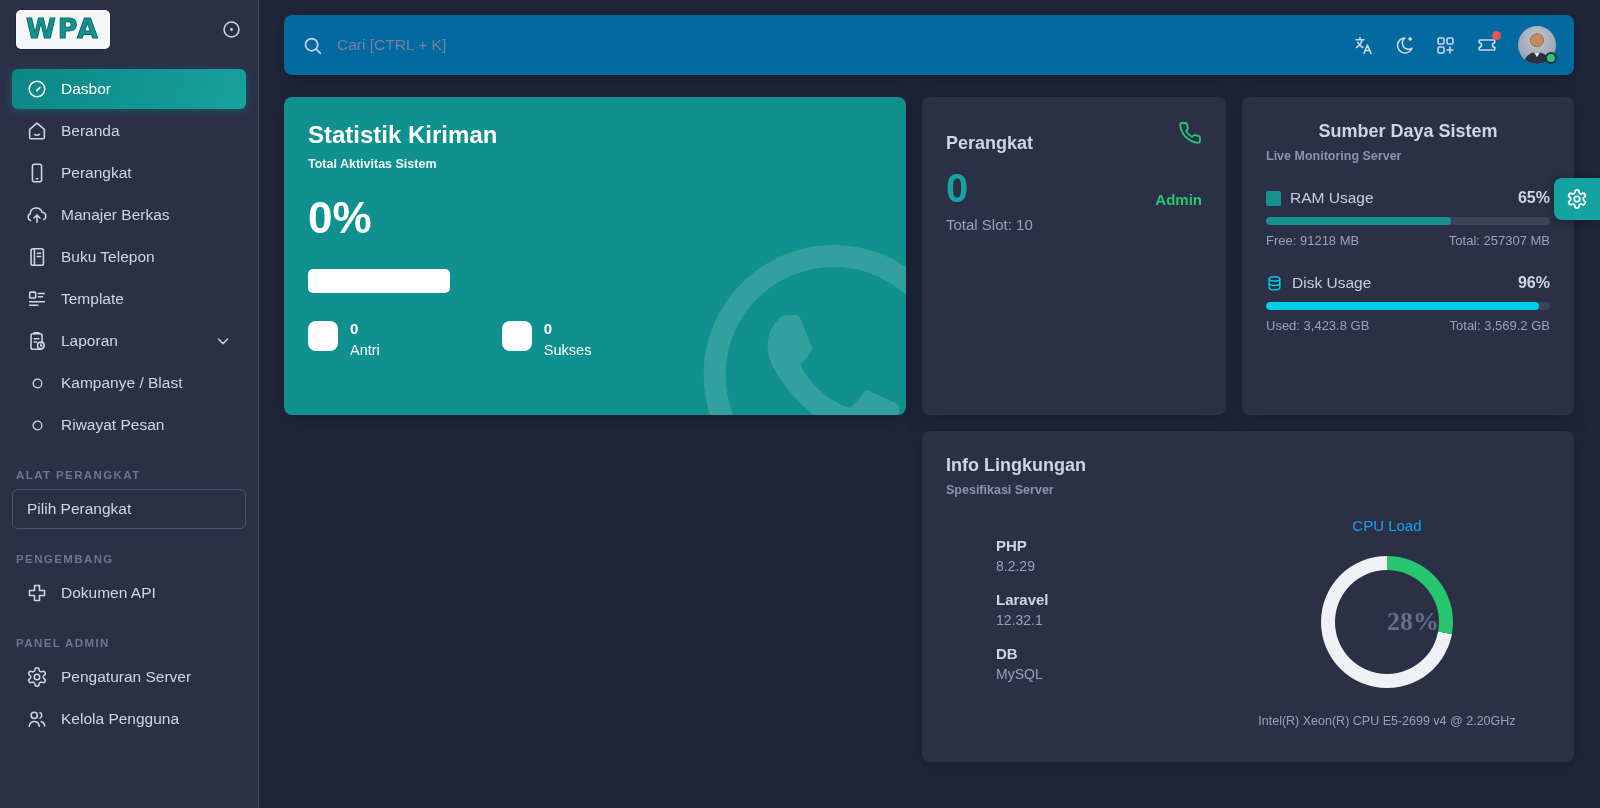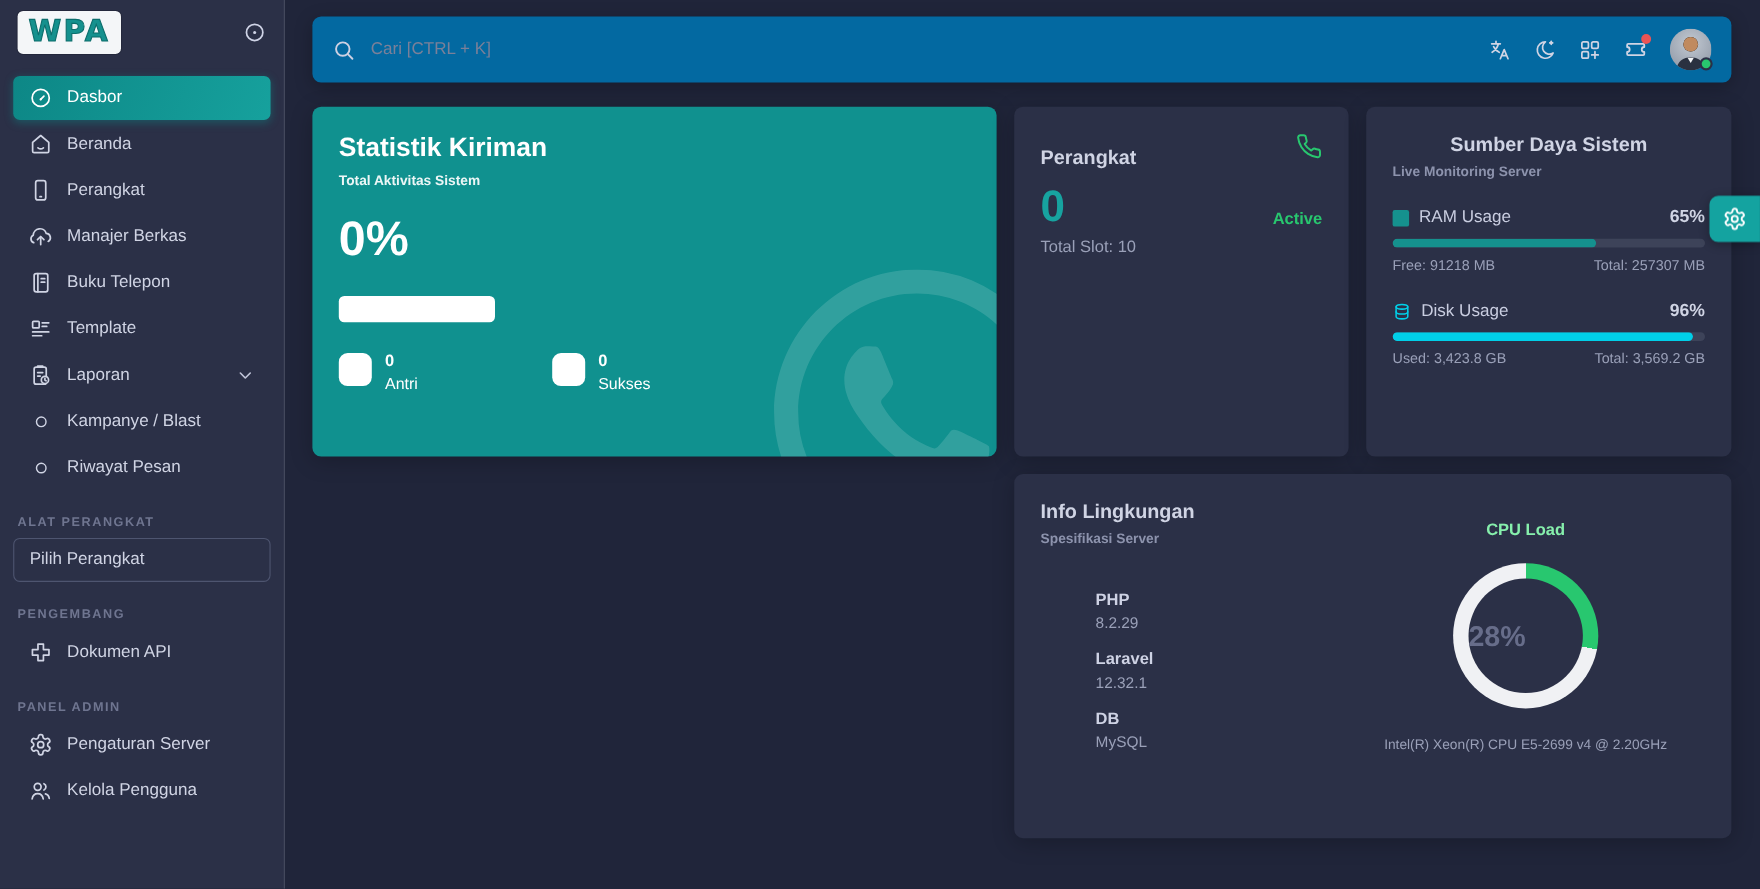"Active" div.dev-active { text: Active -> Admin }
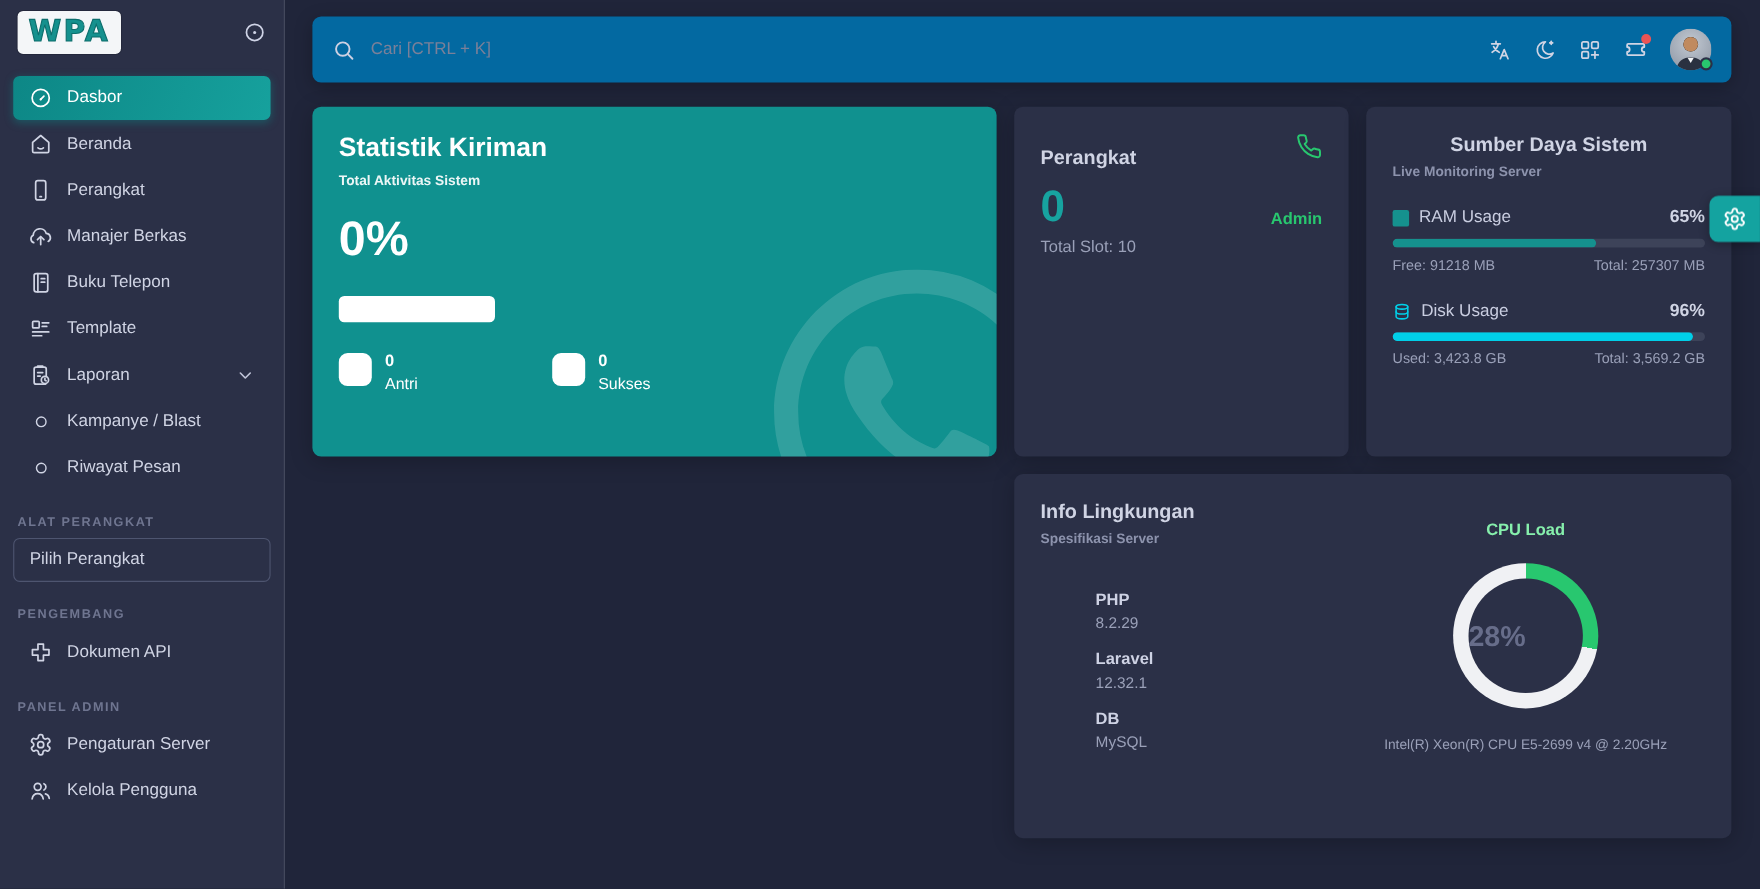"CPU Load" .cpu-title { color: #86efac -> #0ea5e9; font-weight: 700 -> 400; margin-top: none -> 44px }
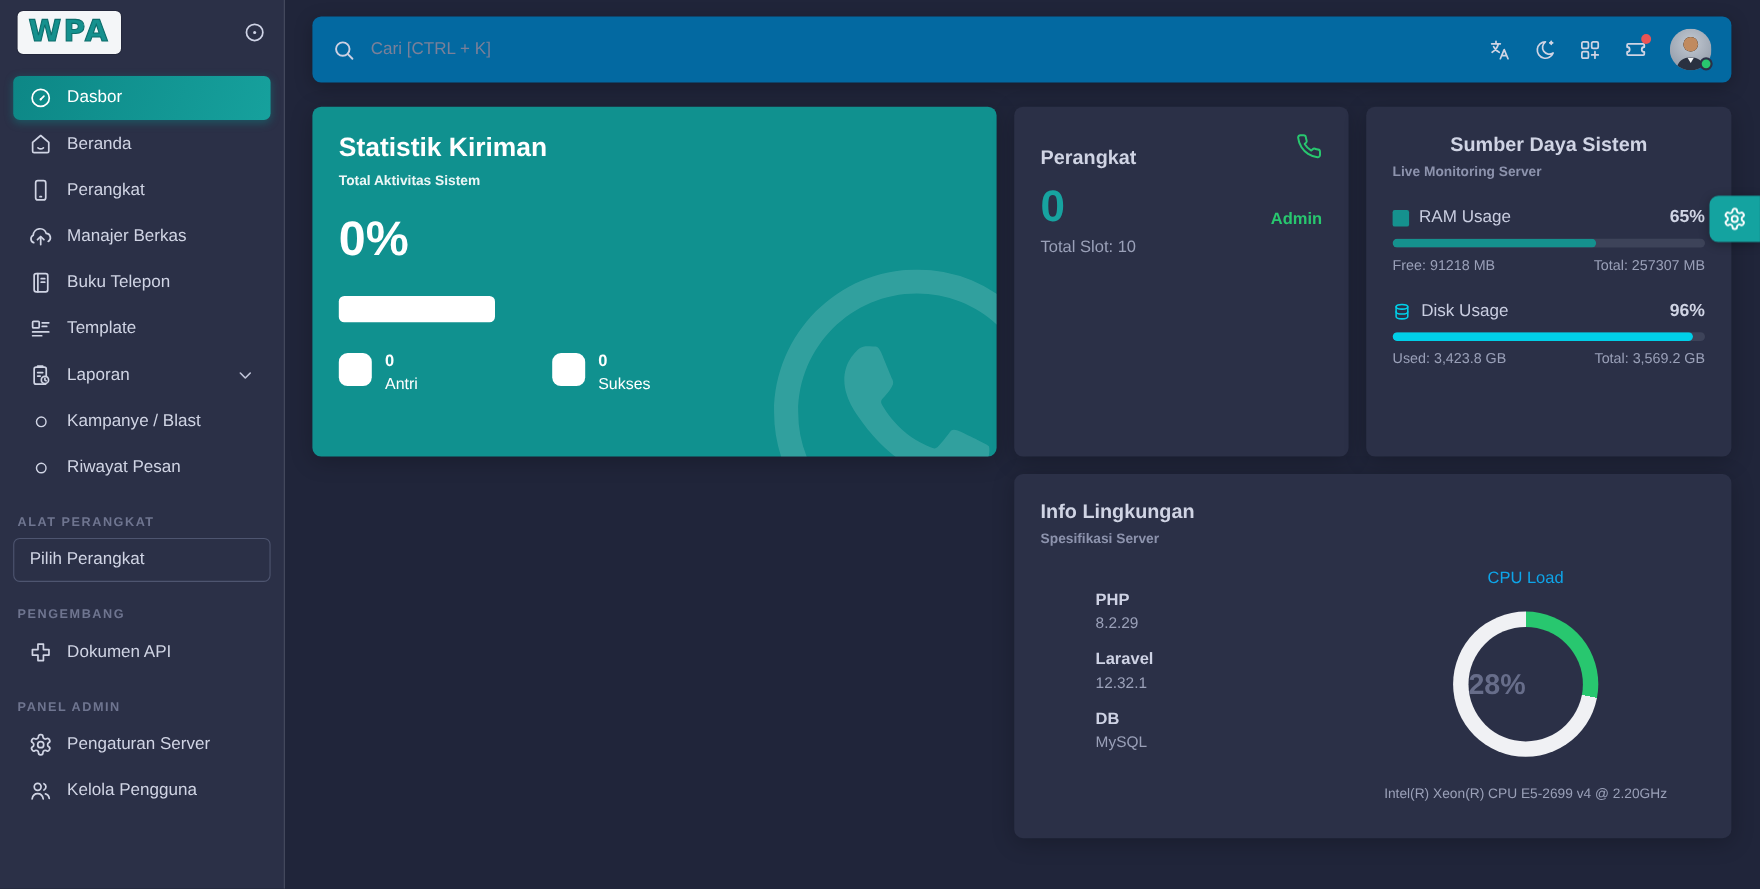"28%" .donut-hole { font-family: none -> Liberation Serif, serif; justify-content: flex-start -> flex-end }
